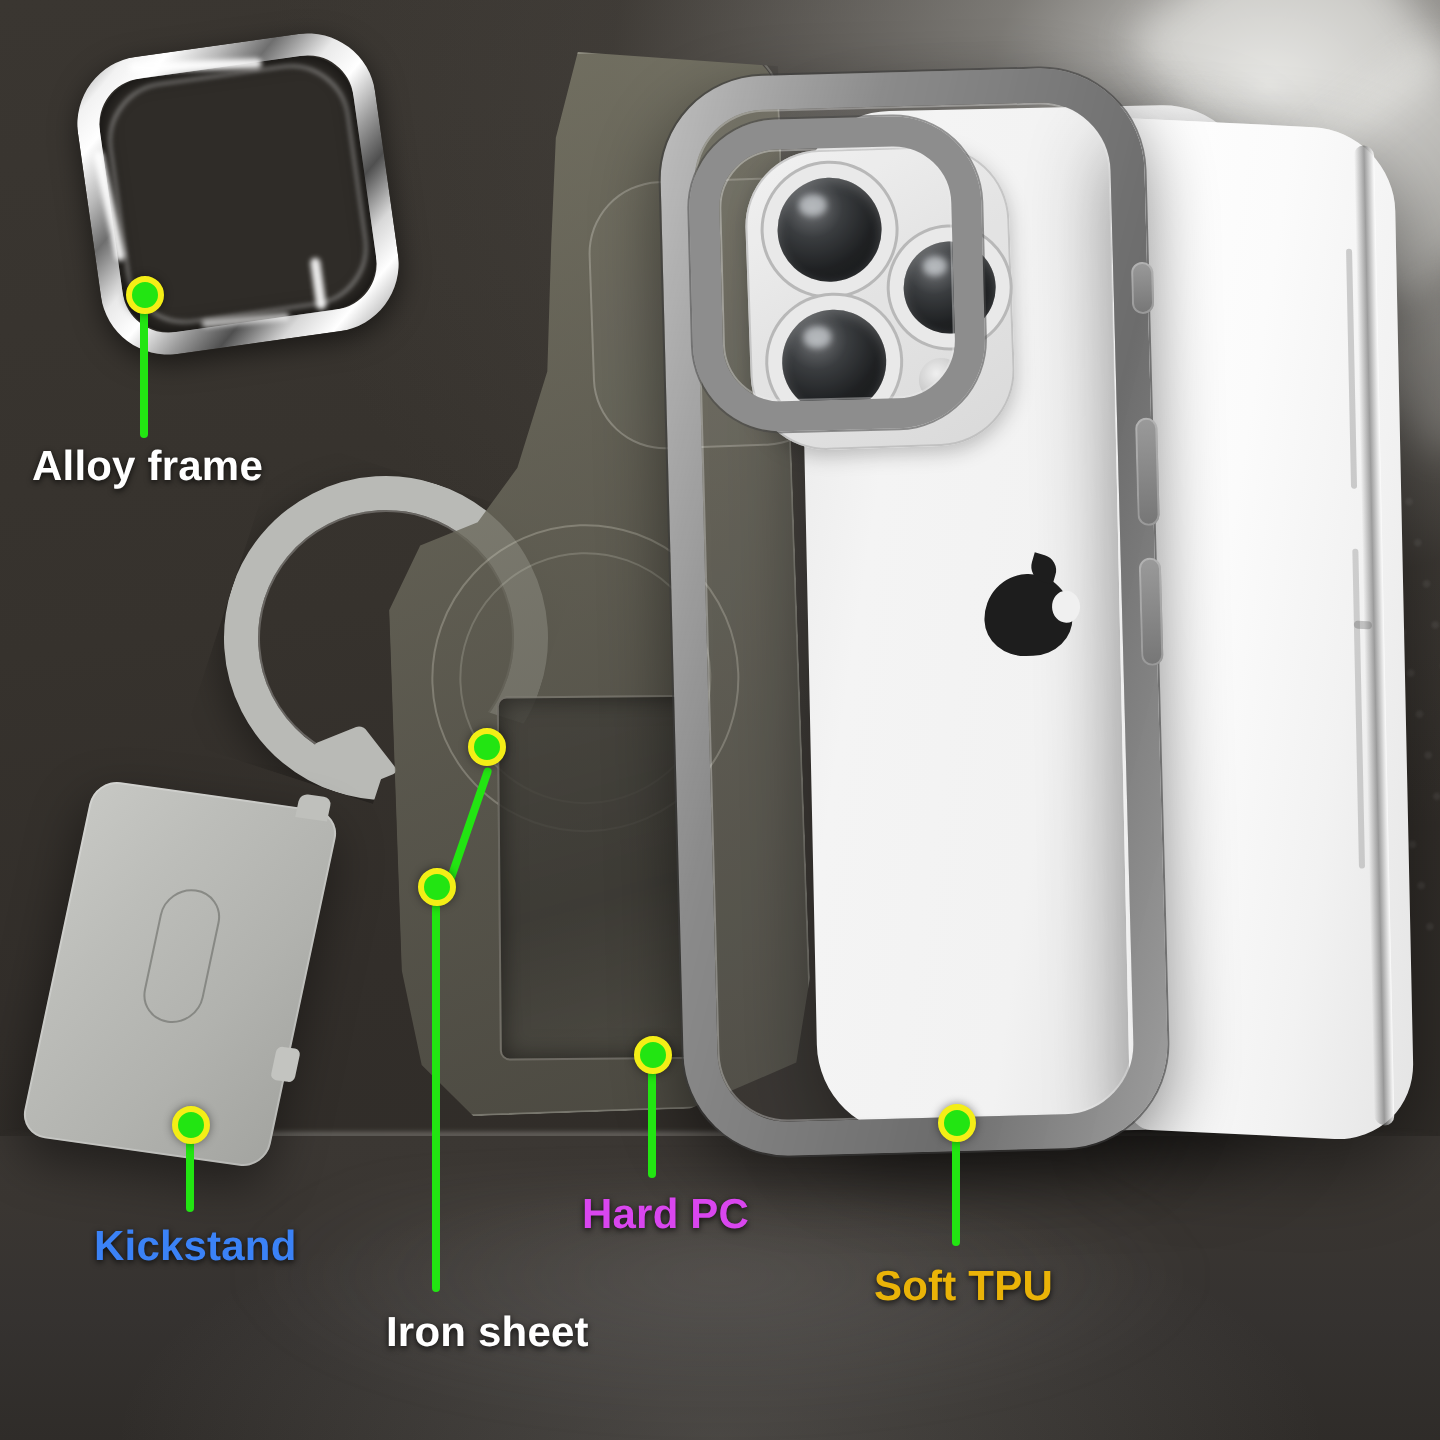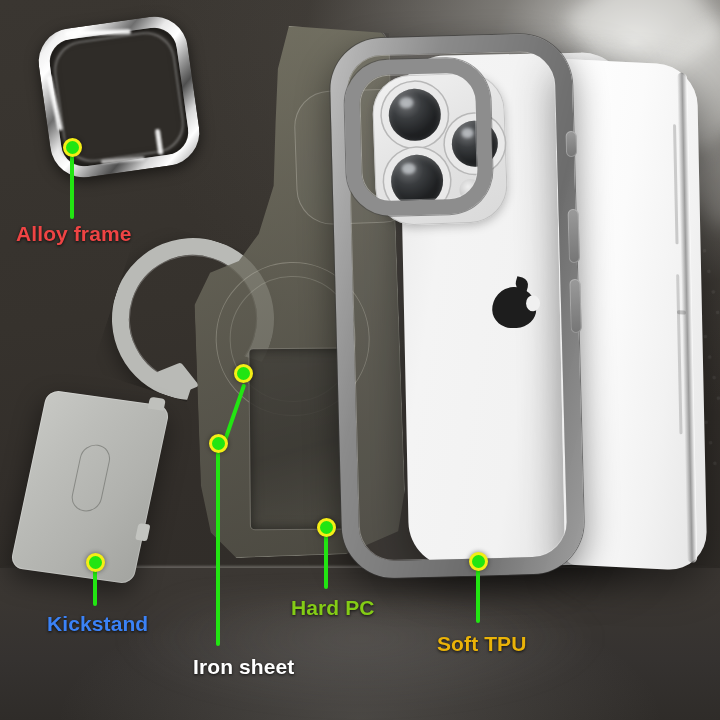"Alloy frame" div.callout-label { color: #ef4444 -> #ffffff }
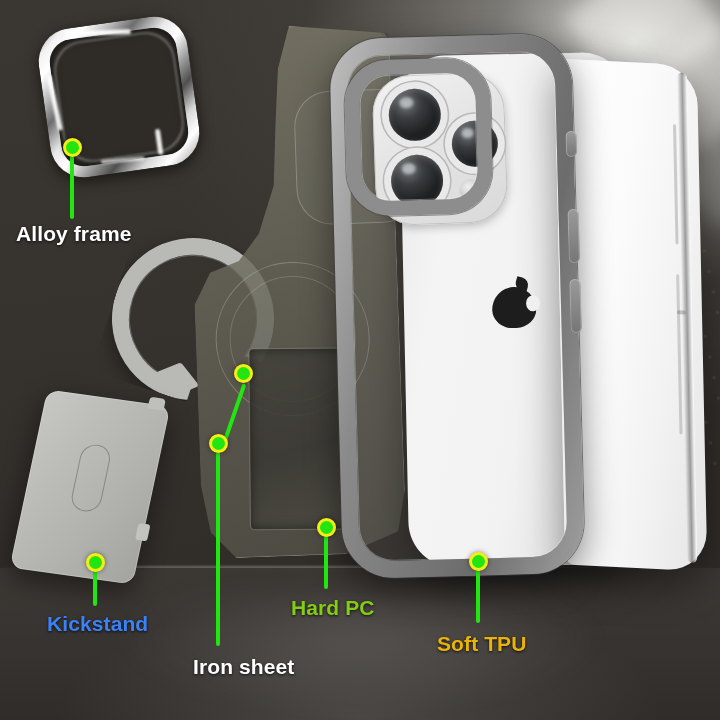"Hard PC" div.callout-label { color: #84cc16 -> #d946ef }
